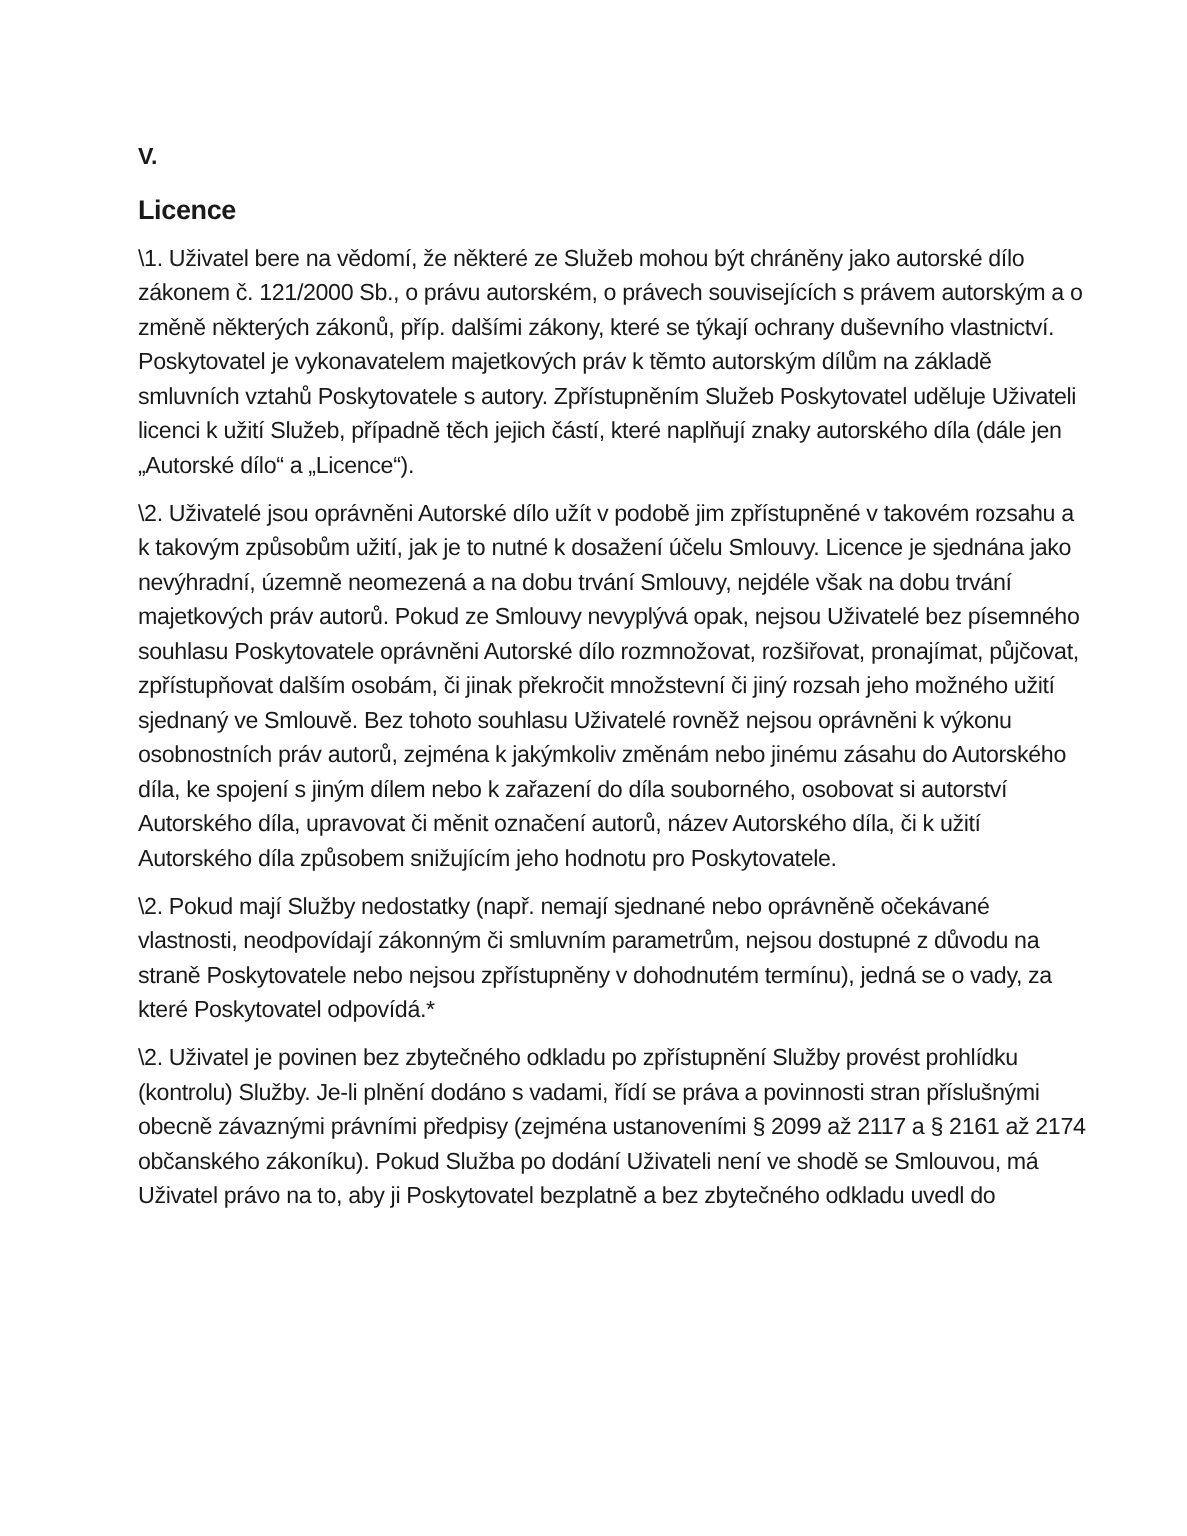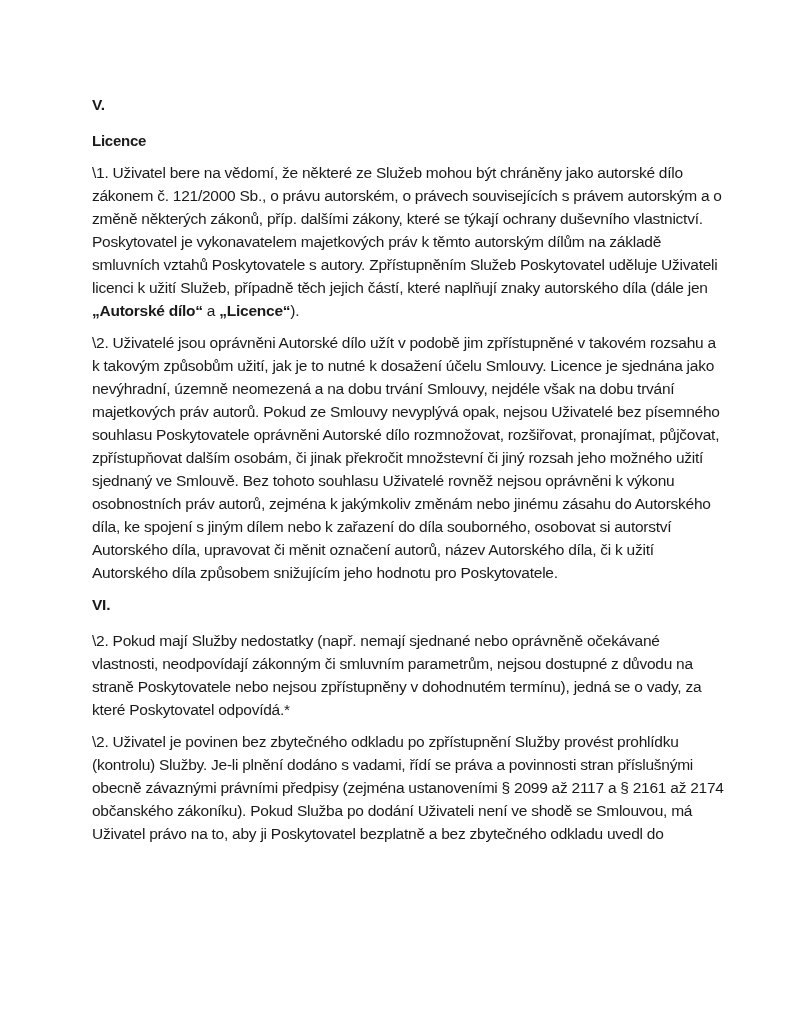"Licence" .sec-title { font-size: 15px -> 18px }
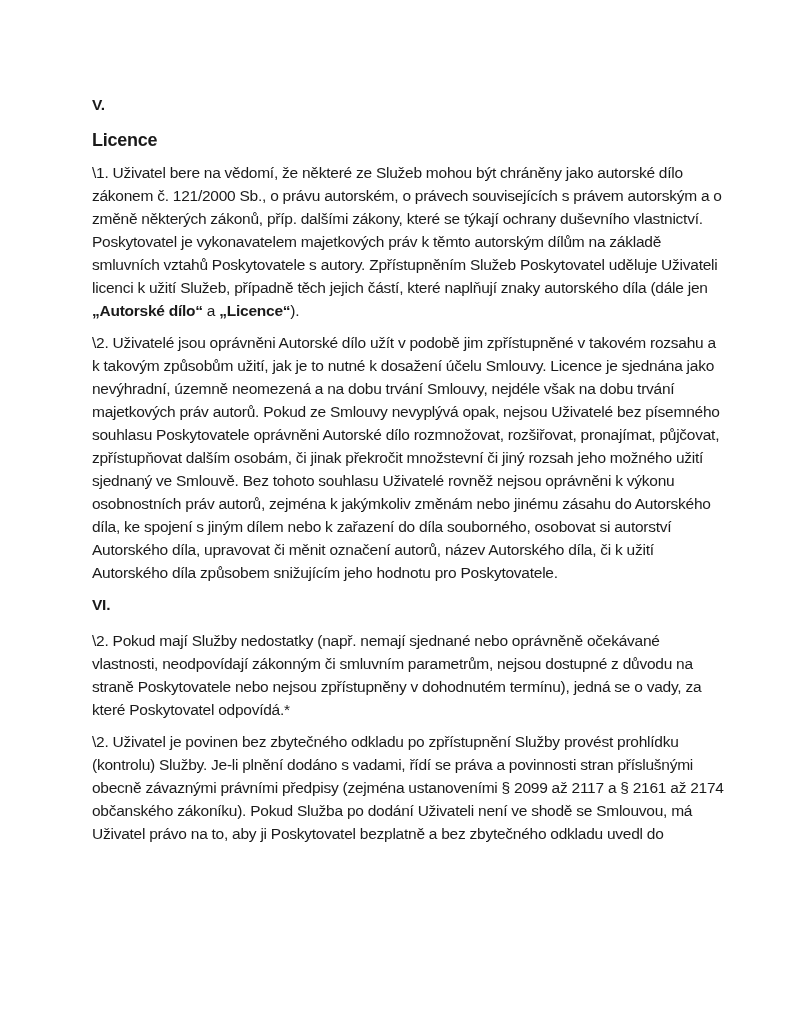"„Autorské dílo“" .para strong { font-weight: 700 -> 400 }
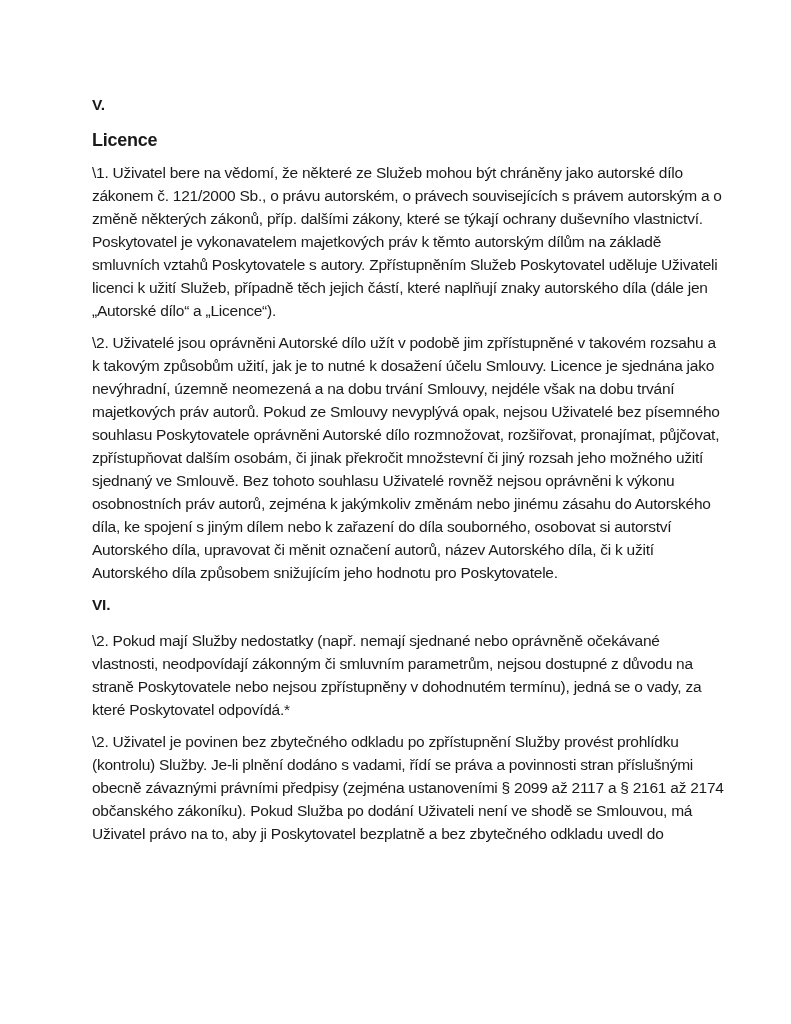"VI." h2.sec-num { html: <h2>VI.</h2> -> none }
